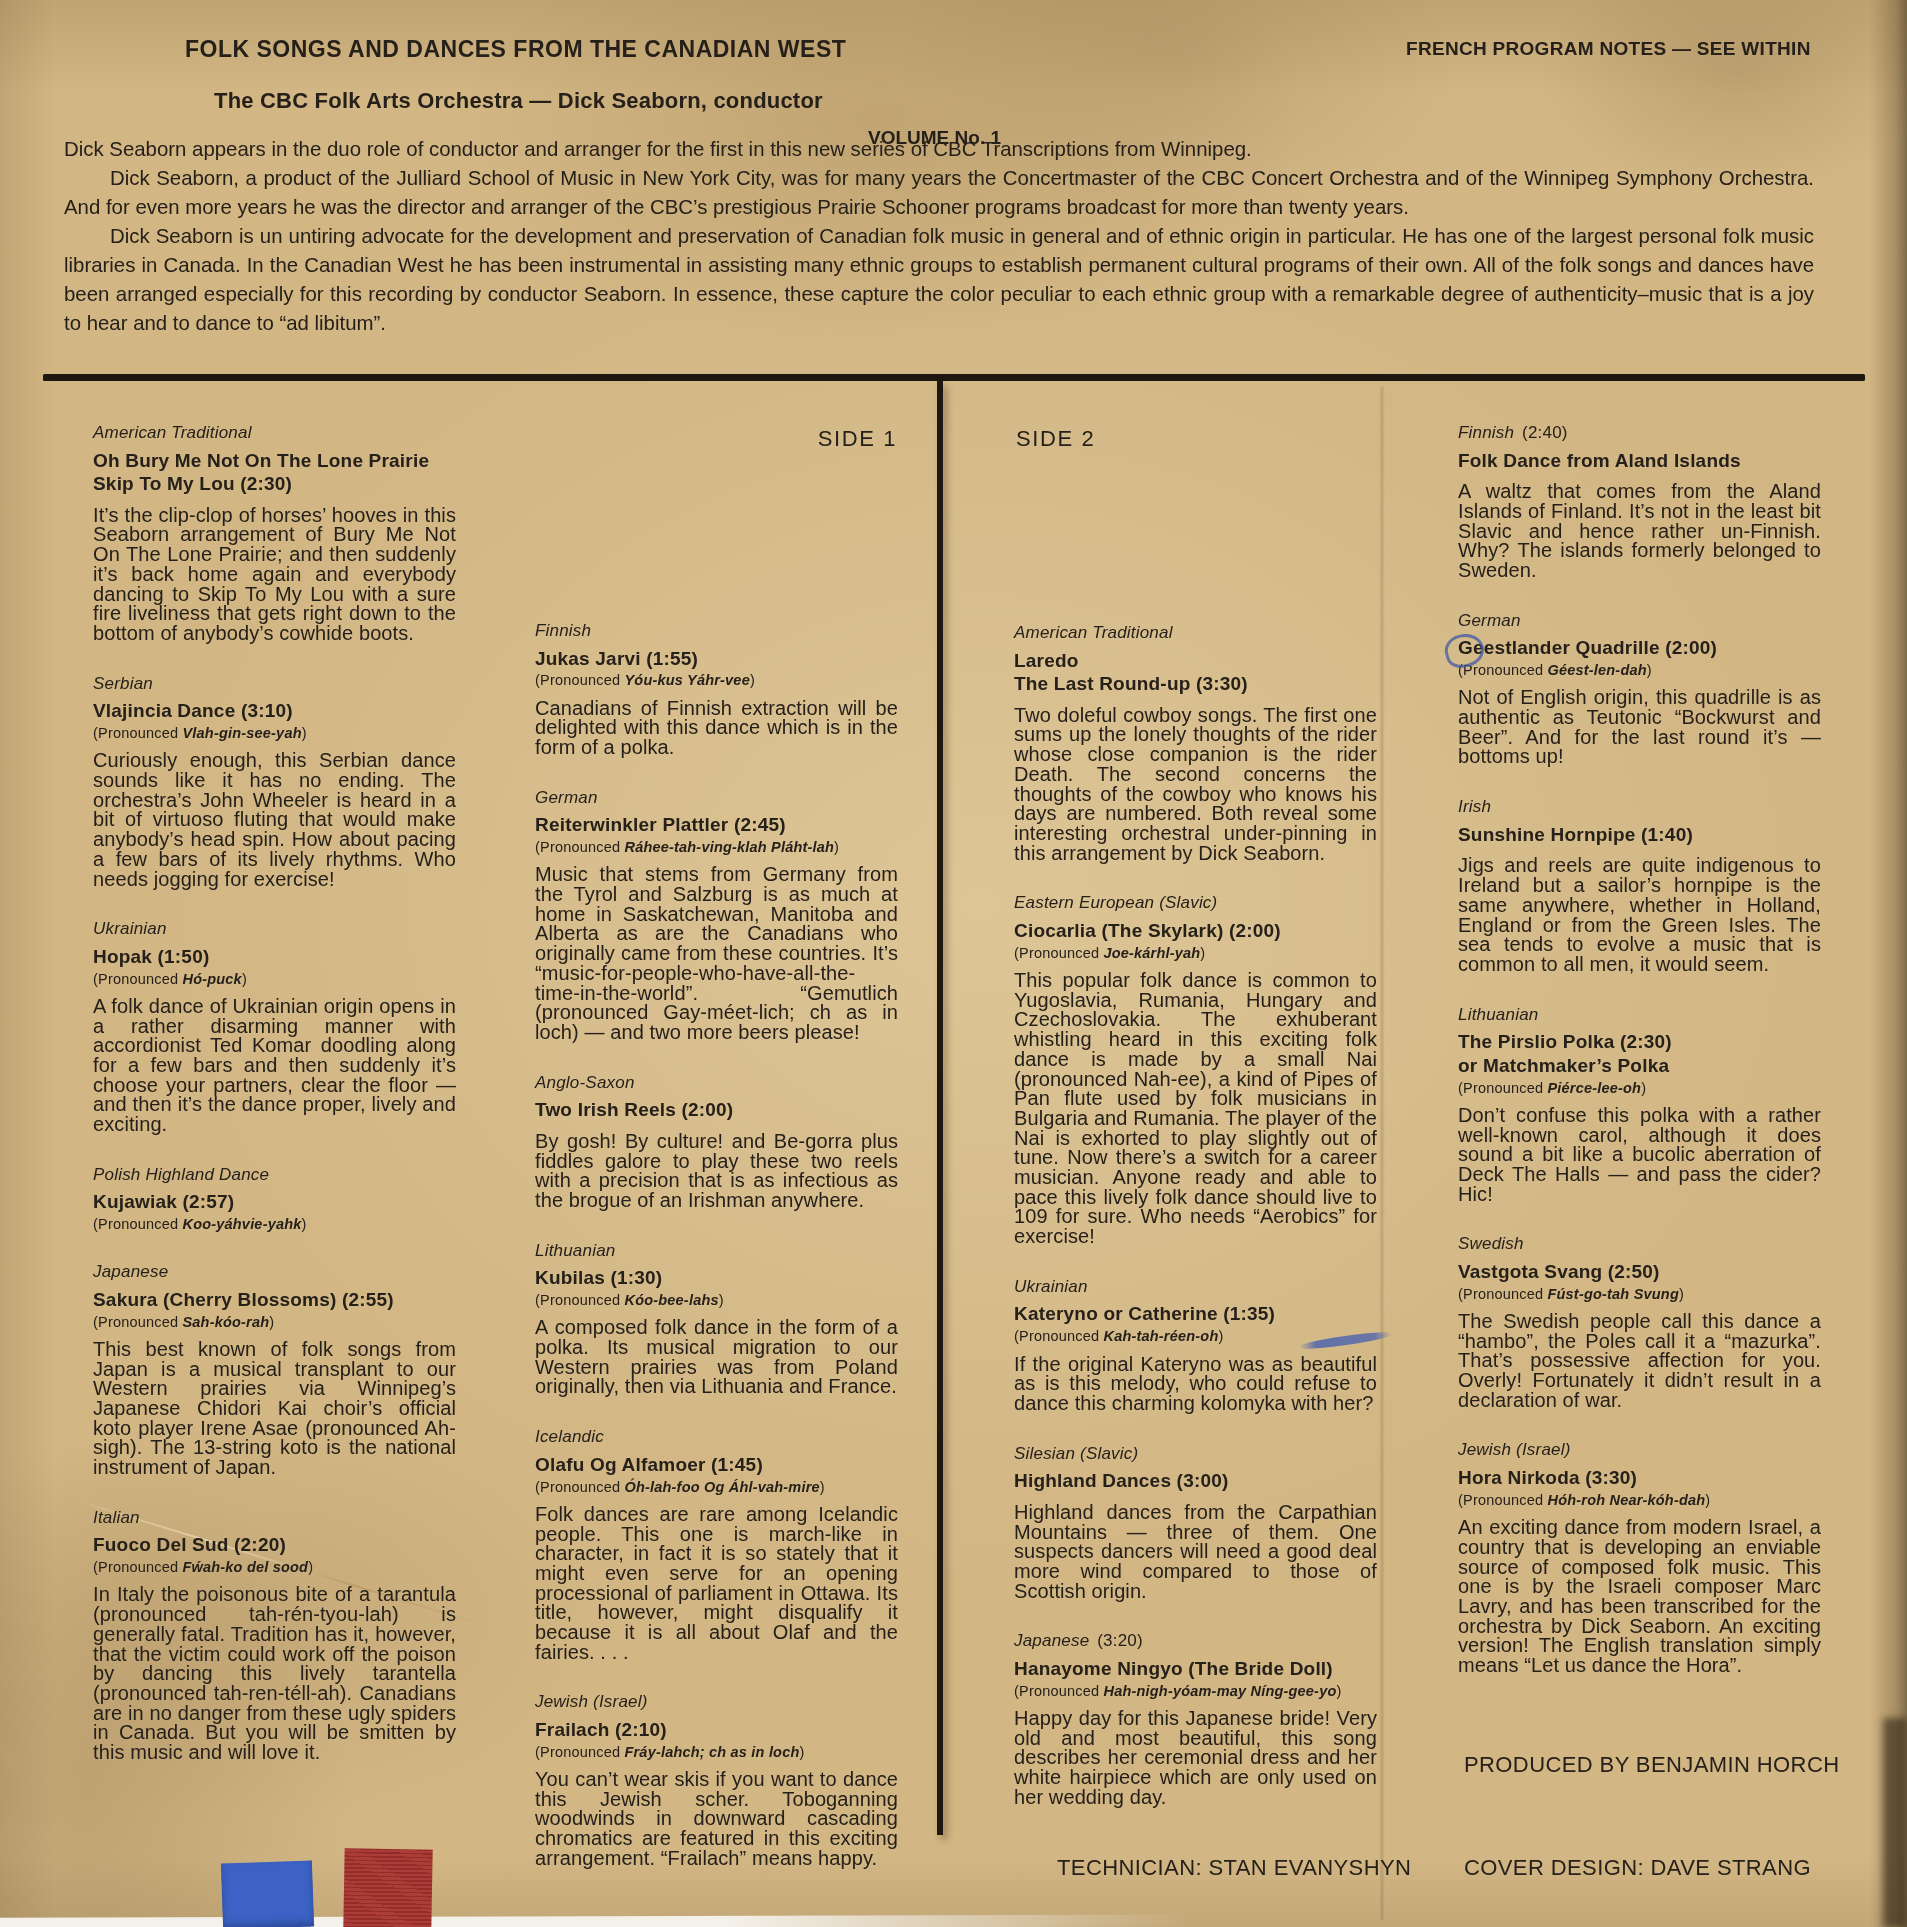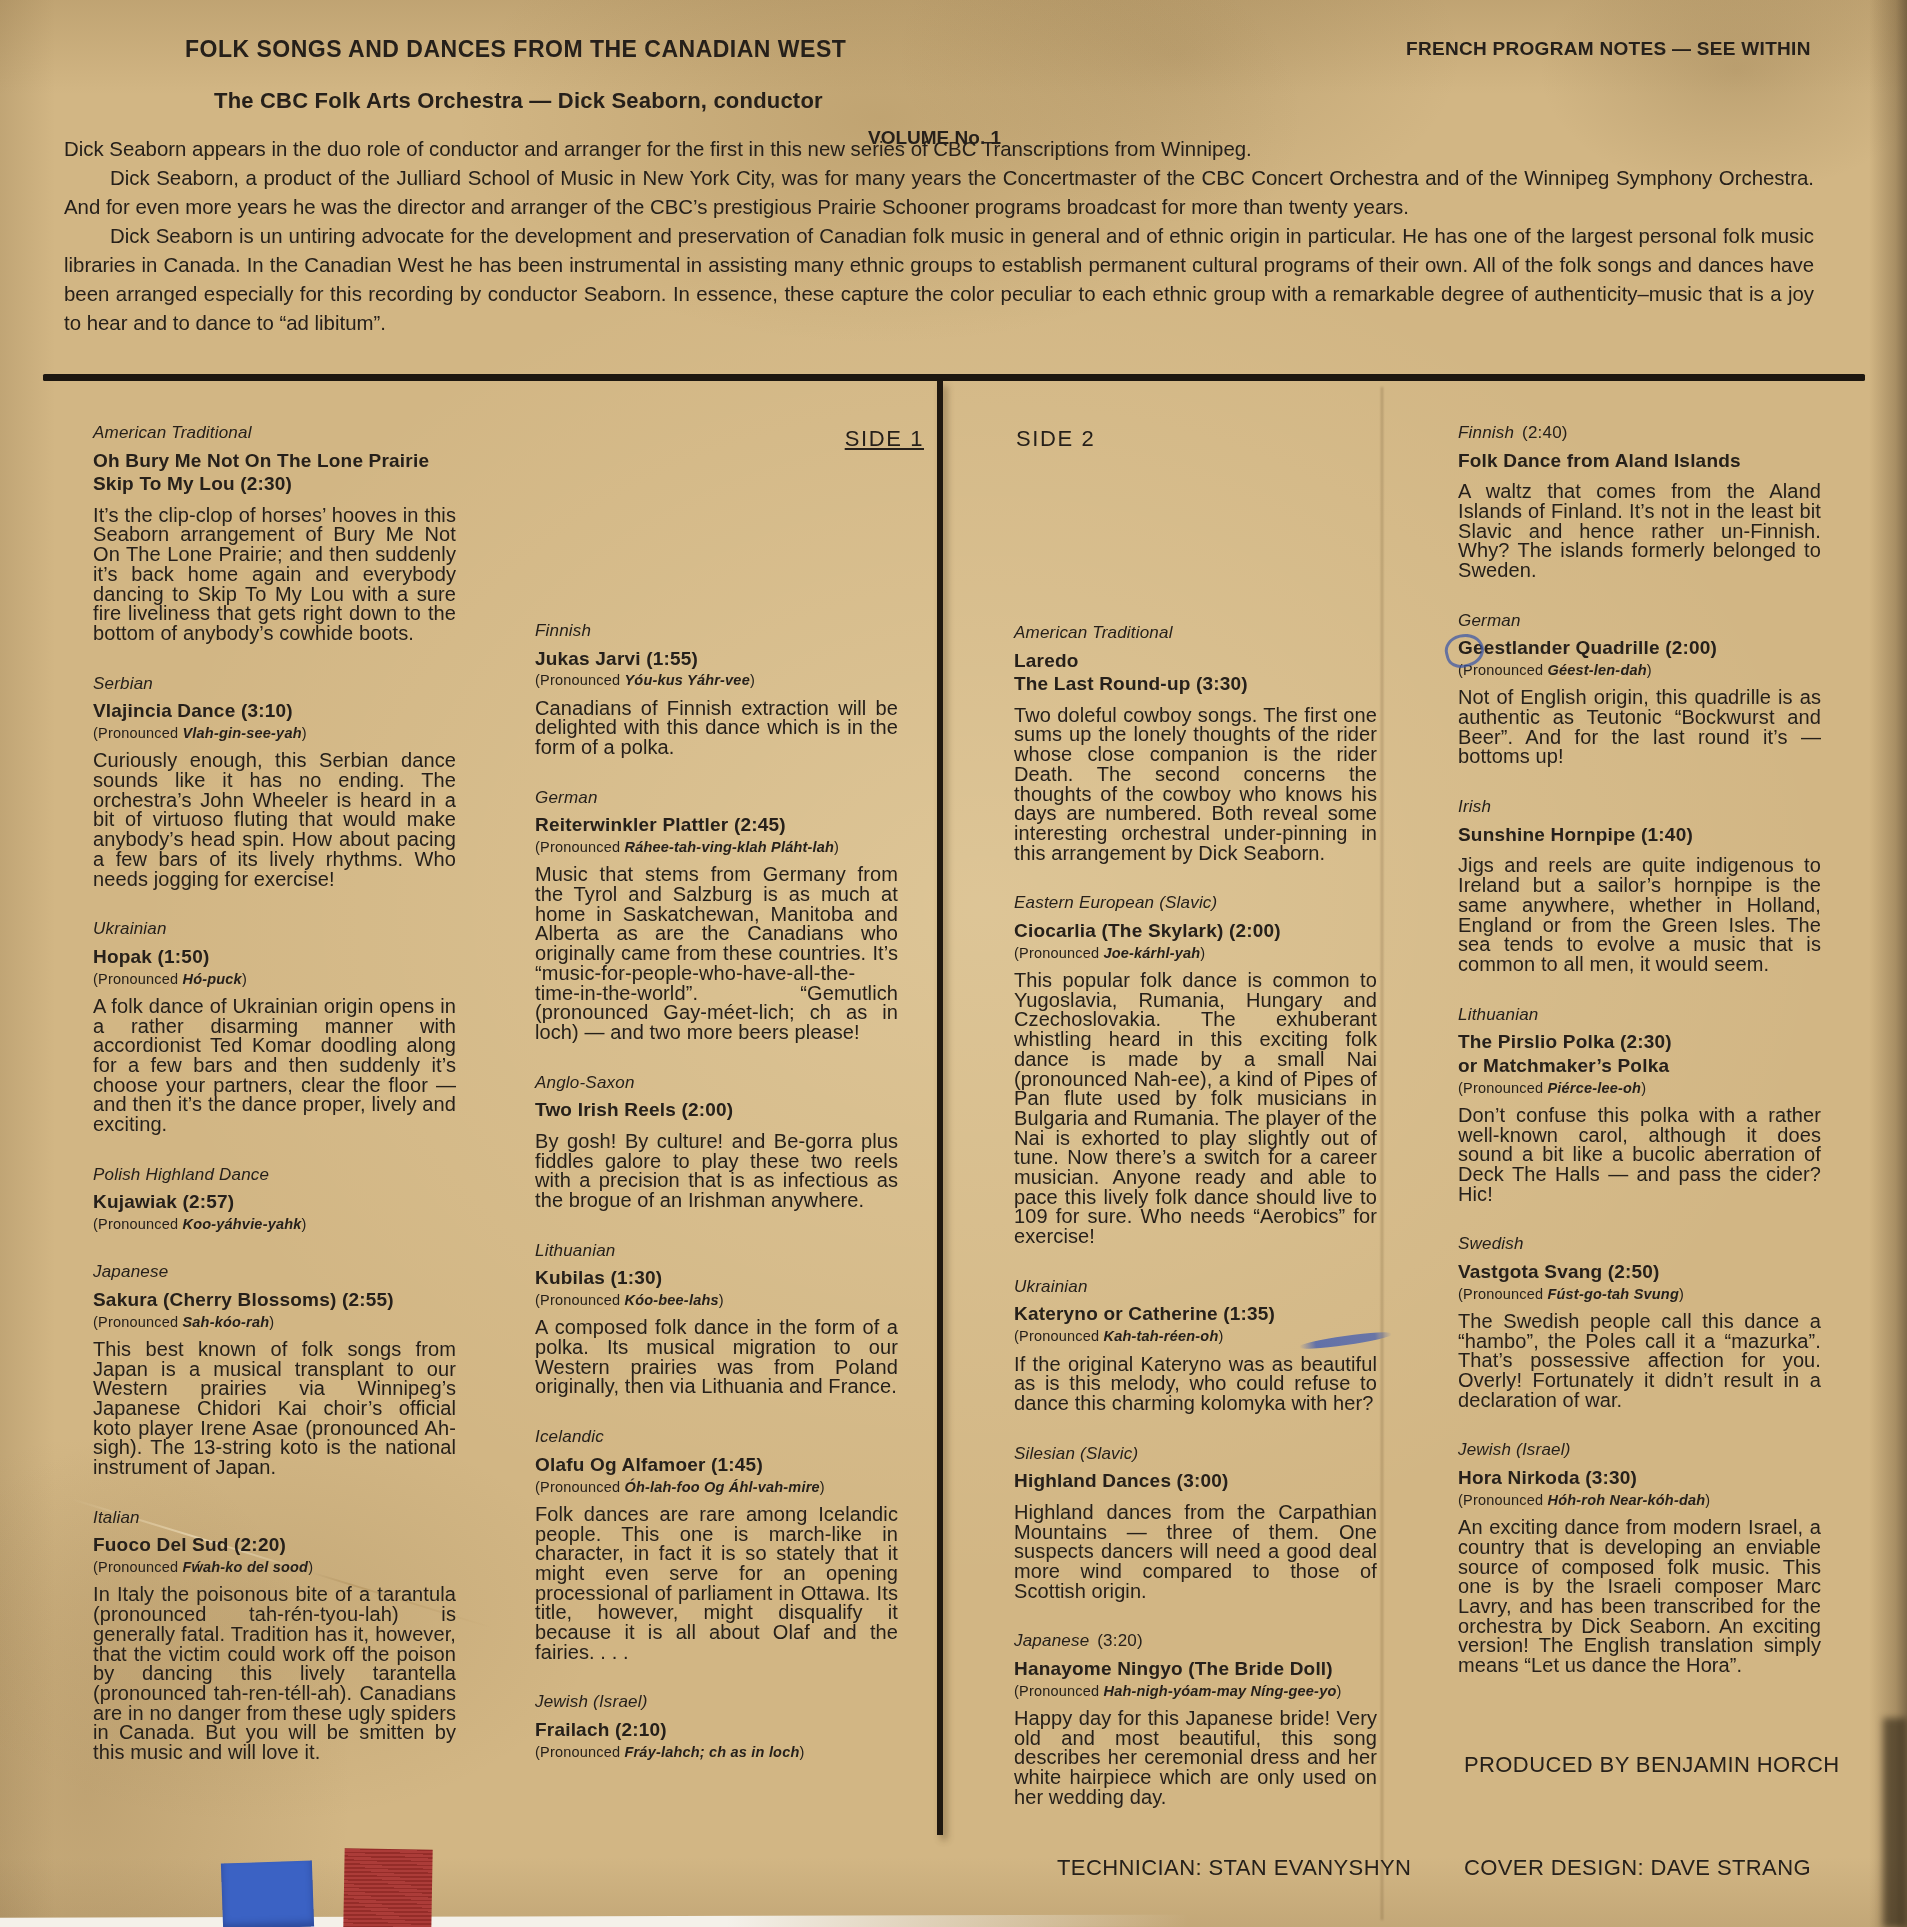"SIDE 1" #side1-label { left: 739px -> 712px; text-decoration: underline -> none }
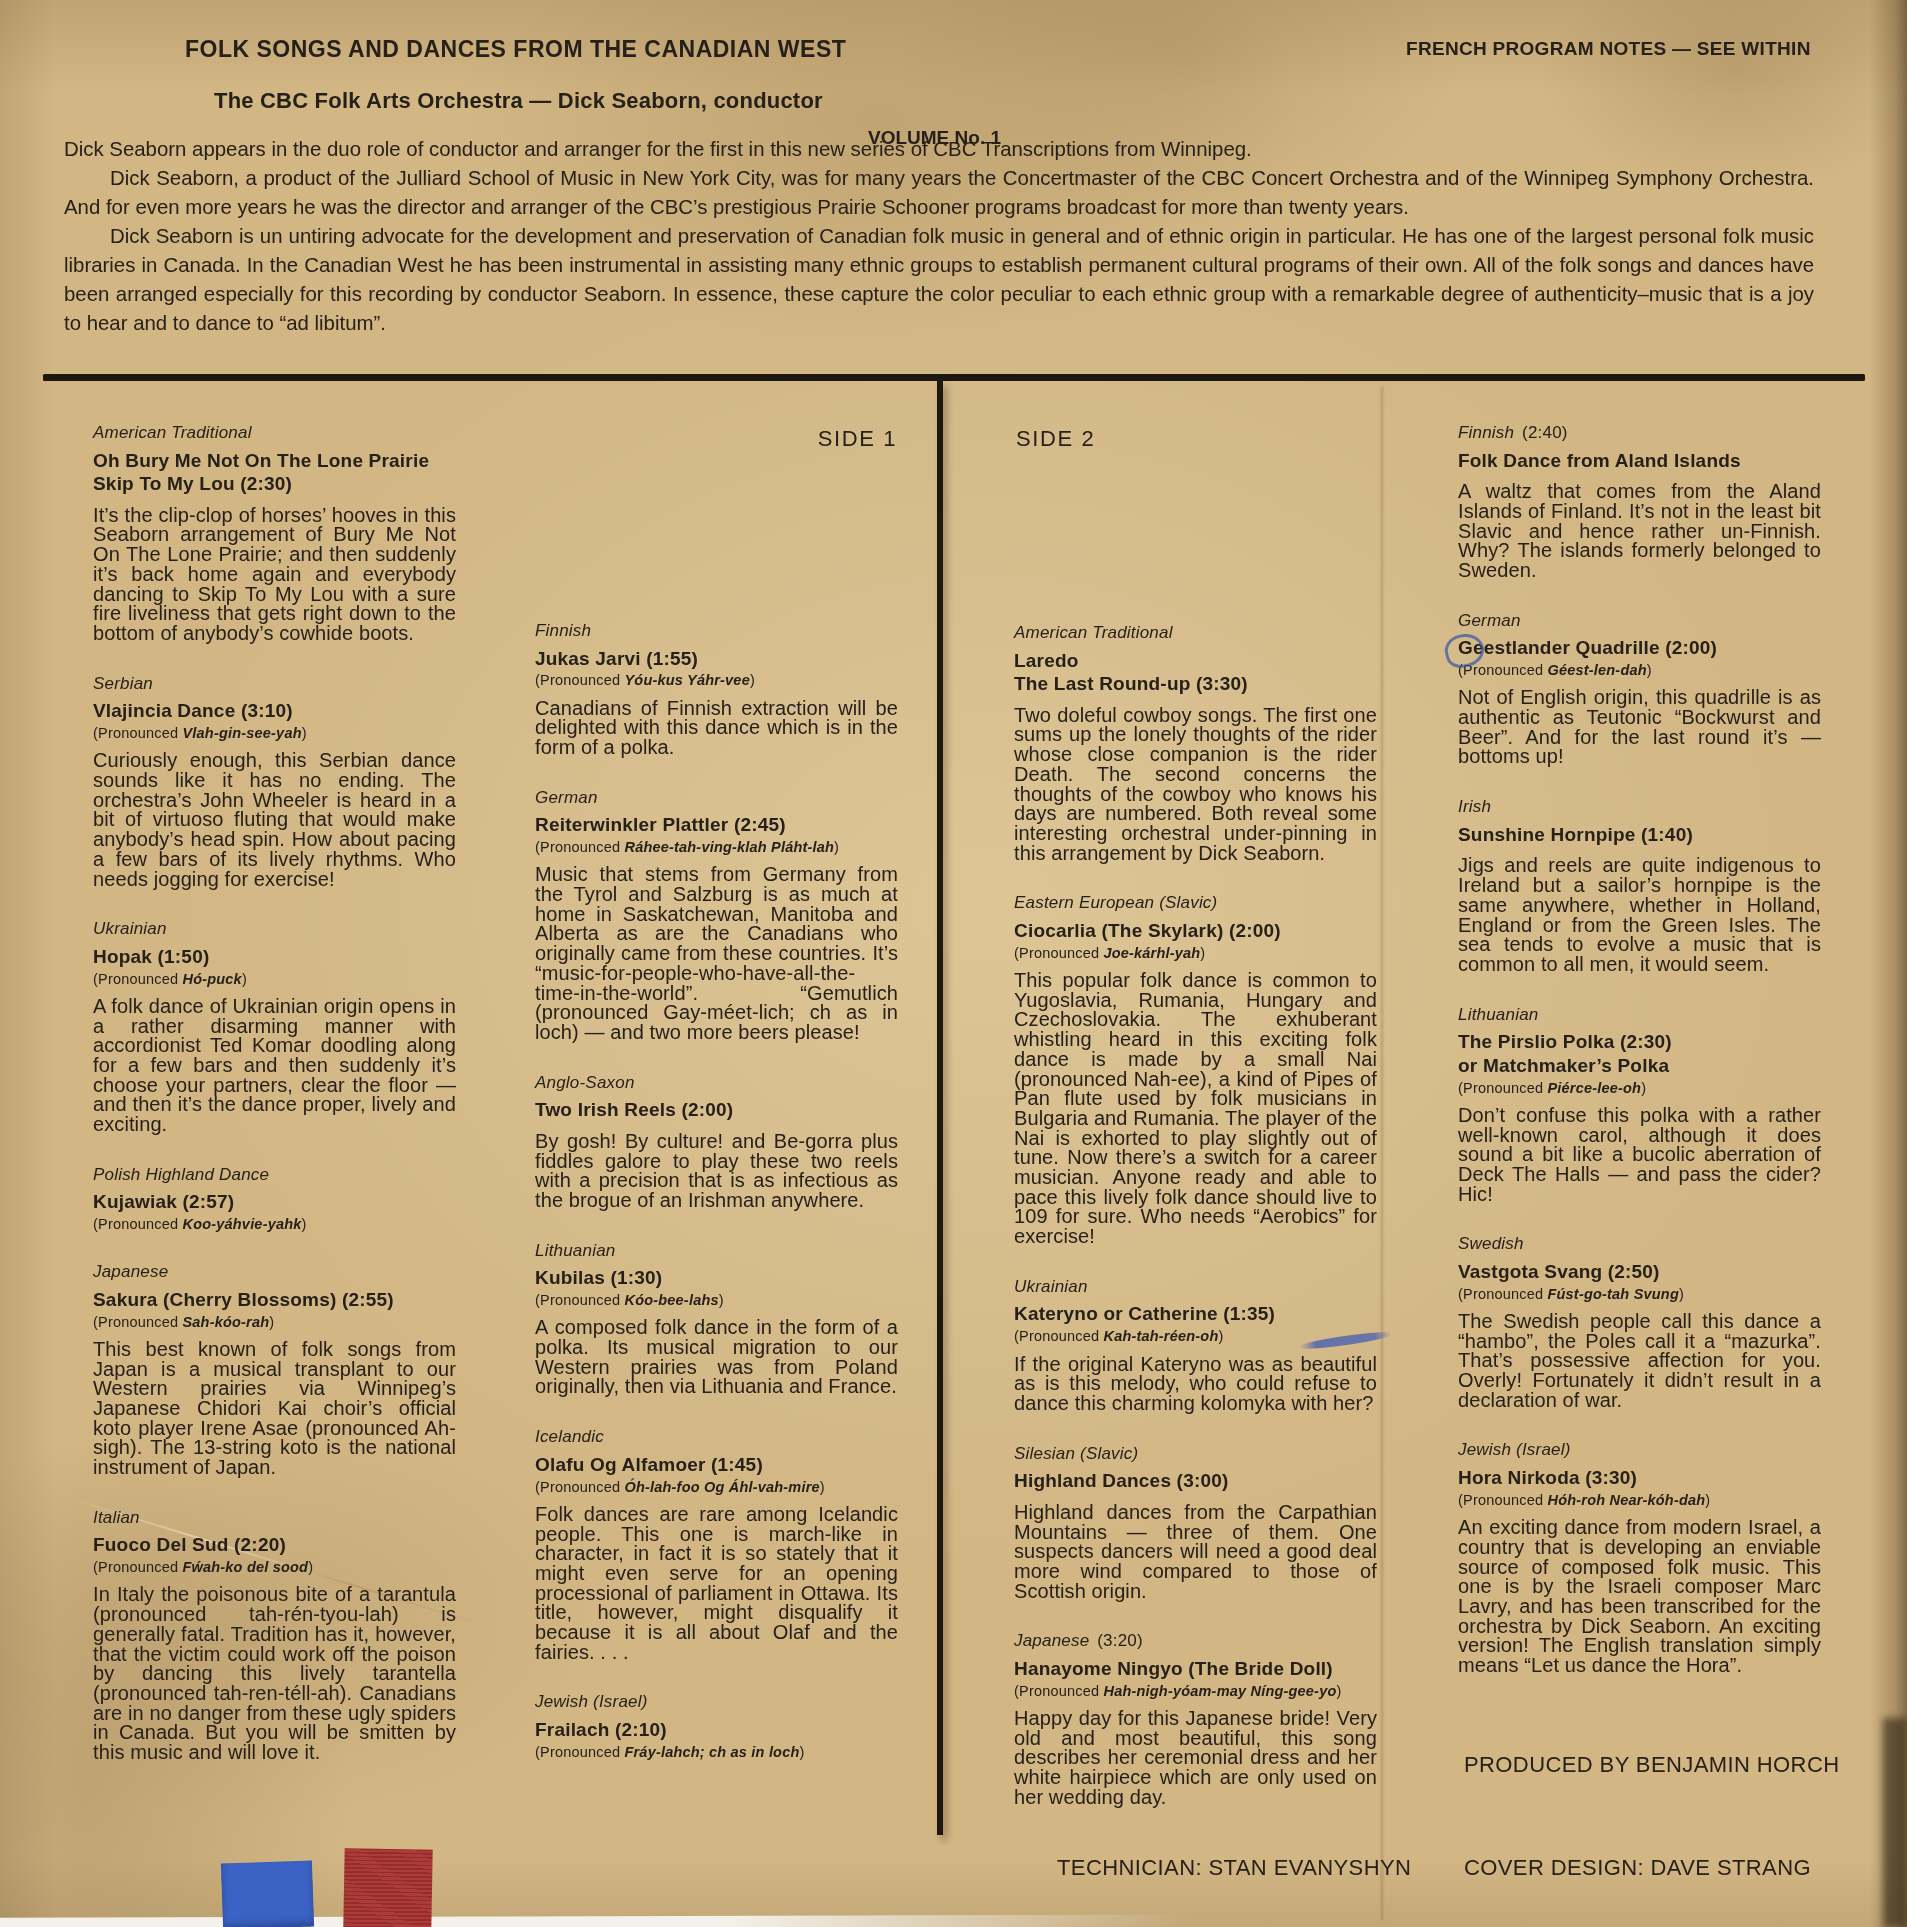"You can’t wear skis if" div.desc { html: none -> <div>You can’t wear skis if you want to dance this Jewish scher. Toboganning woodwinds in downward cascading chromatics are featured in this exciting arrangement. “Frailach” means happy.</div> }
